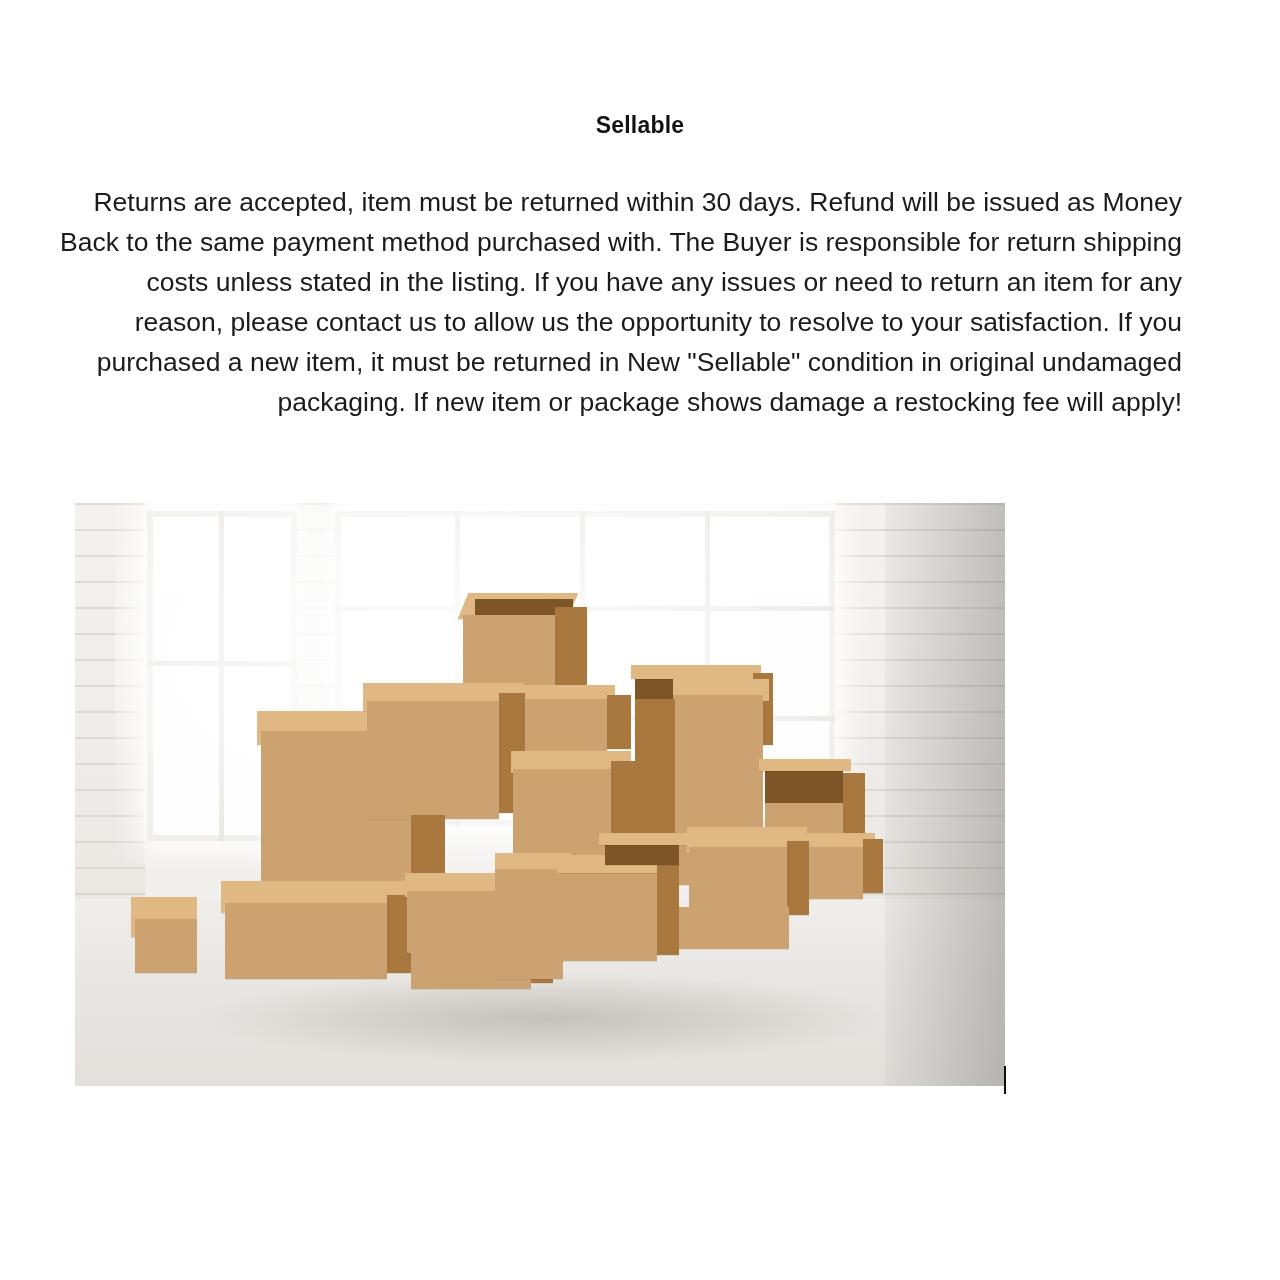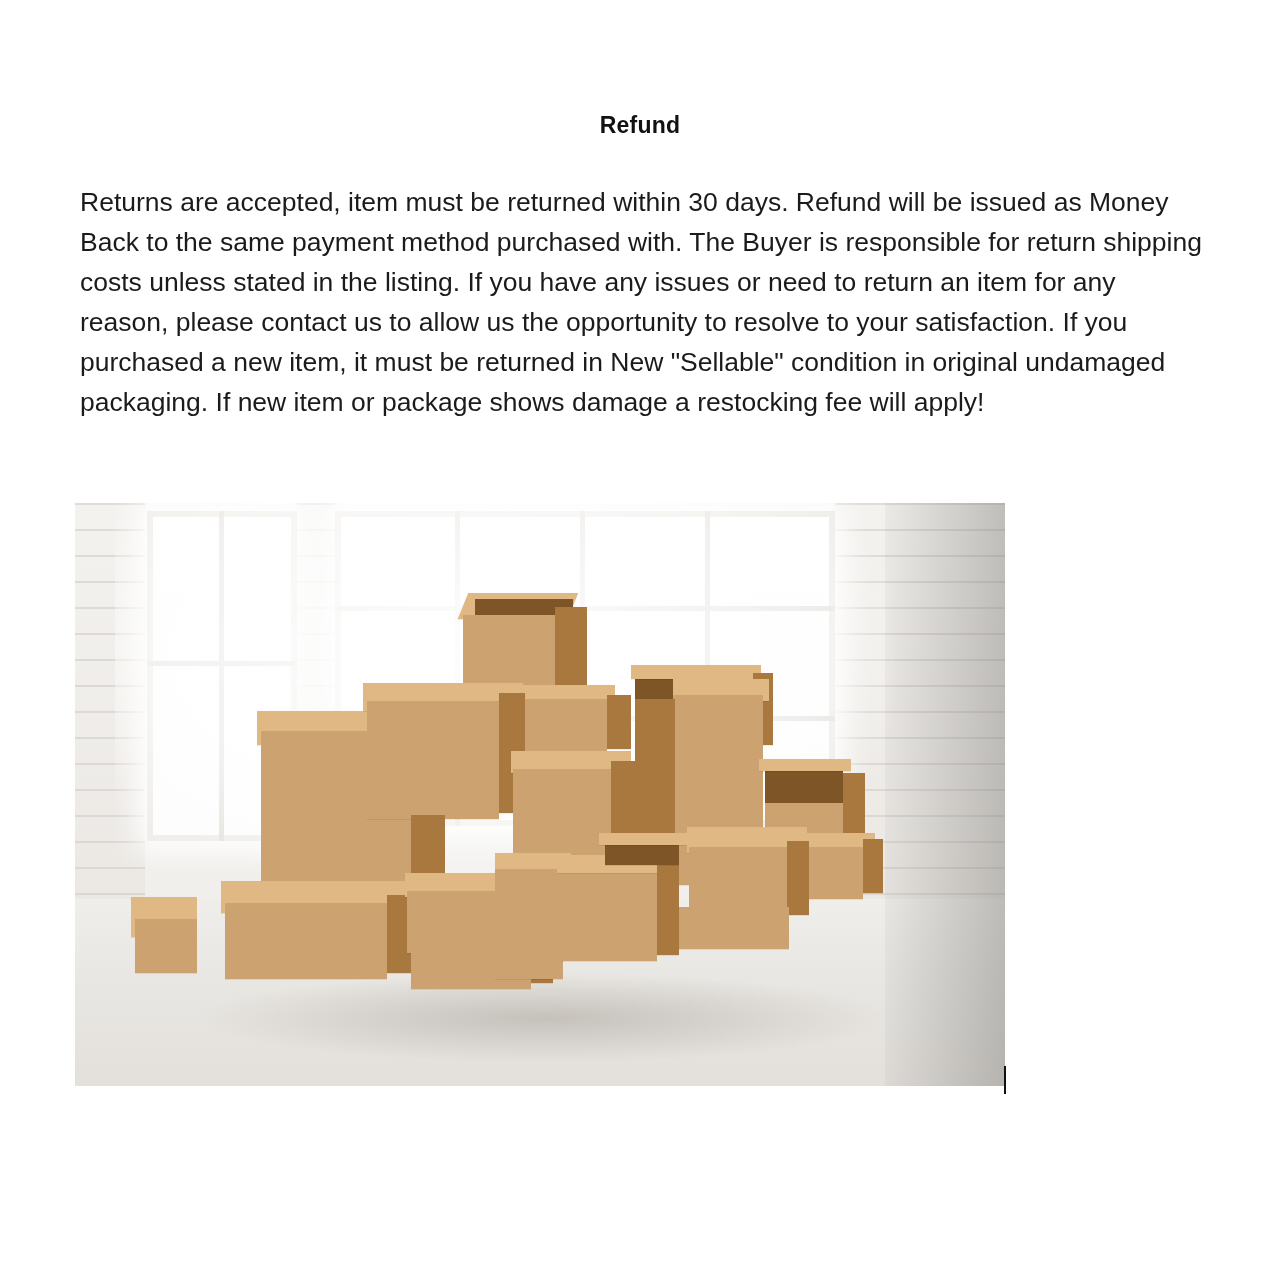"Refund" div.doc-title { text: Refund -> Sellable }
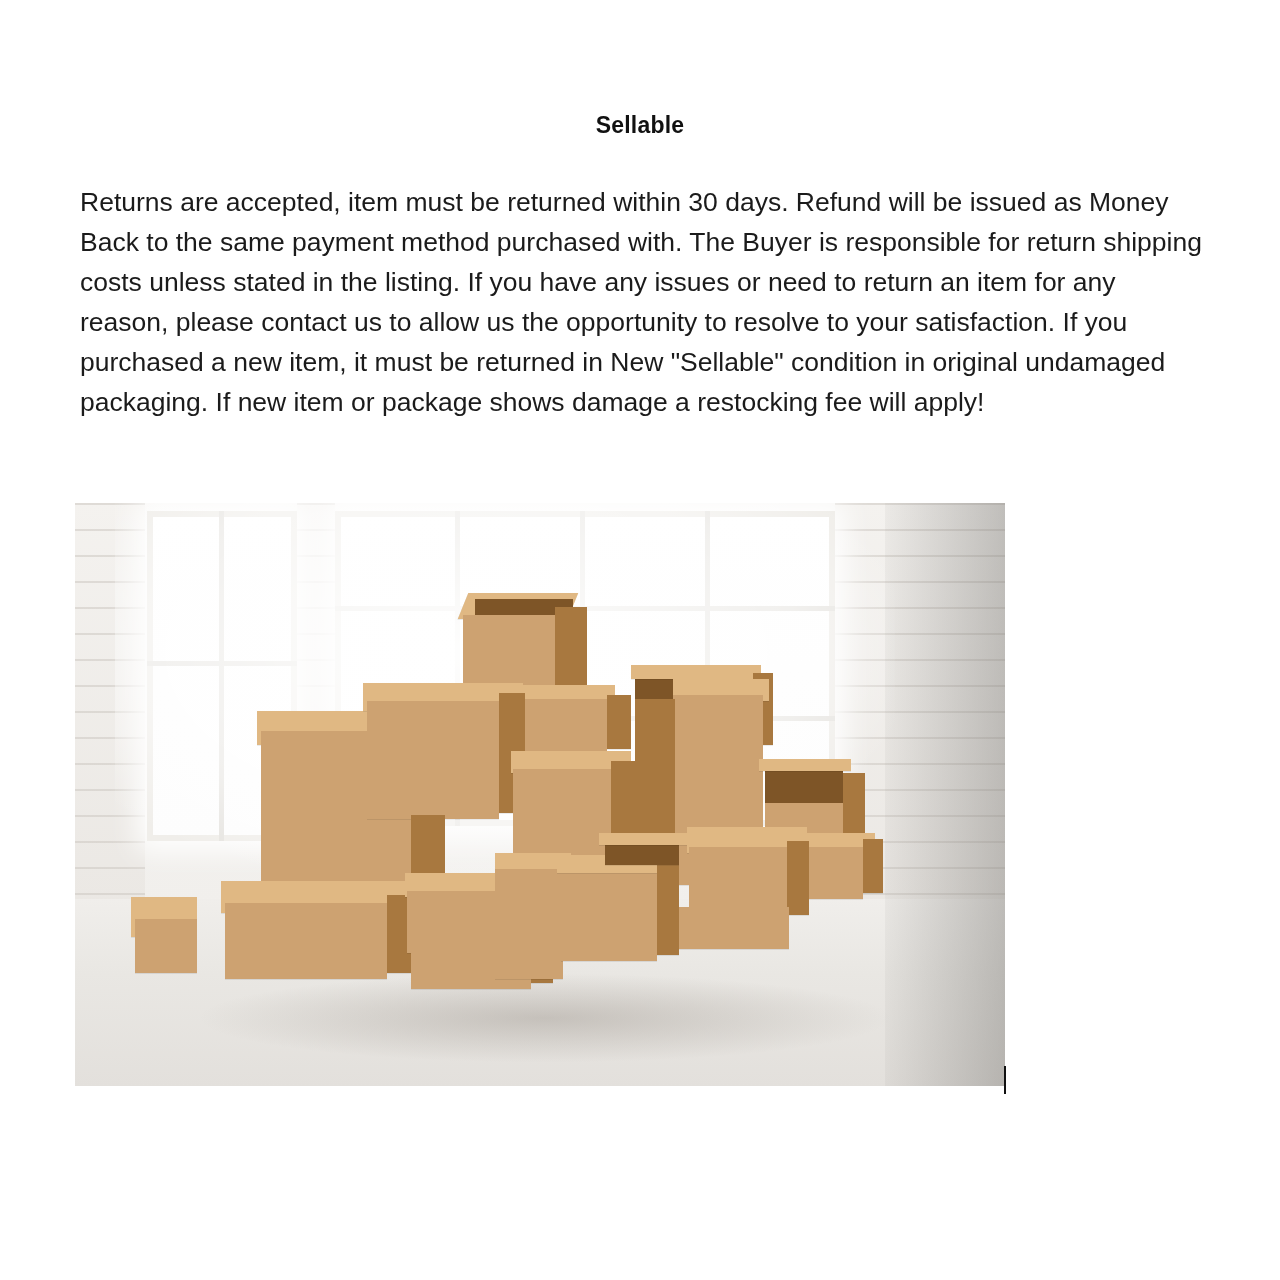"Returns are accepted, item must" .body-text { left: 80px -> 60px; text-align: left -> right }
